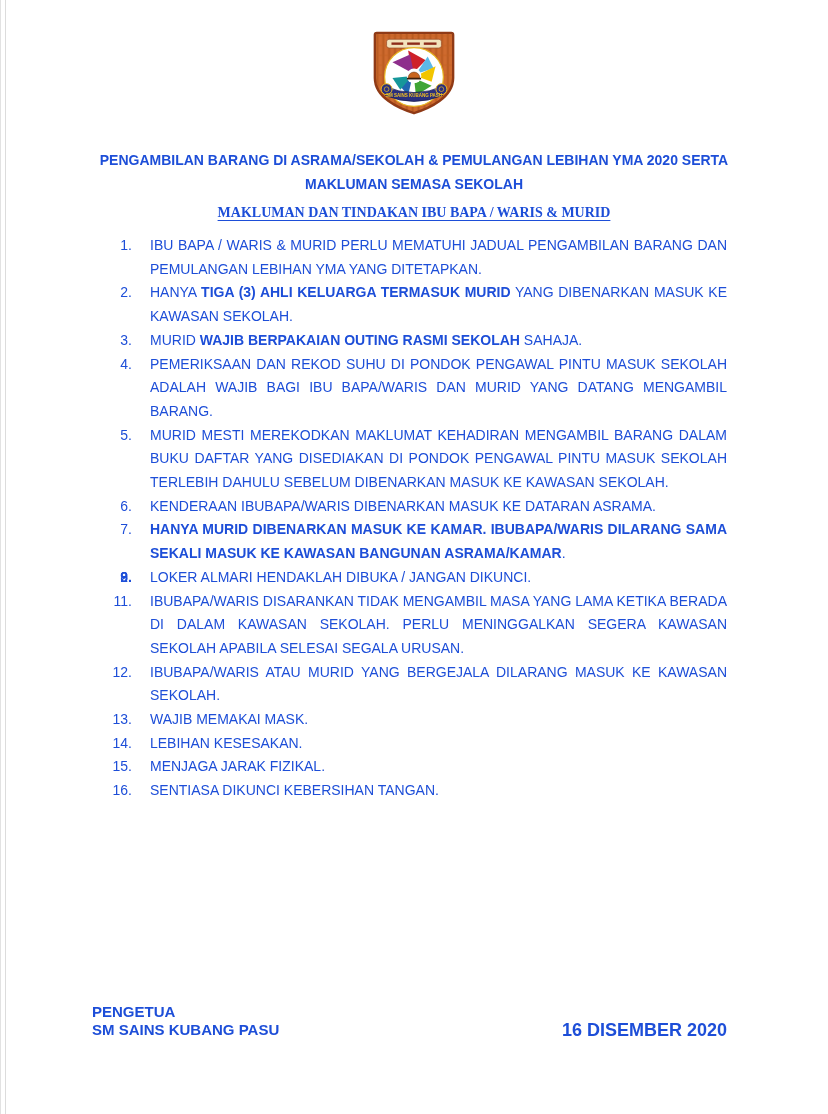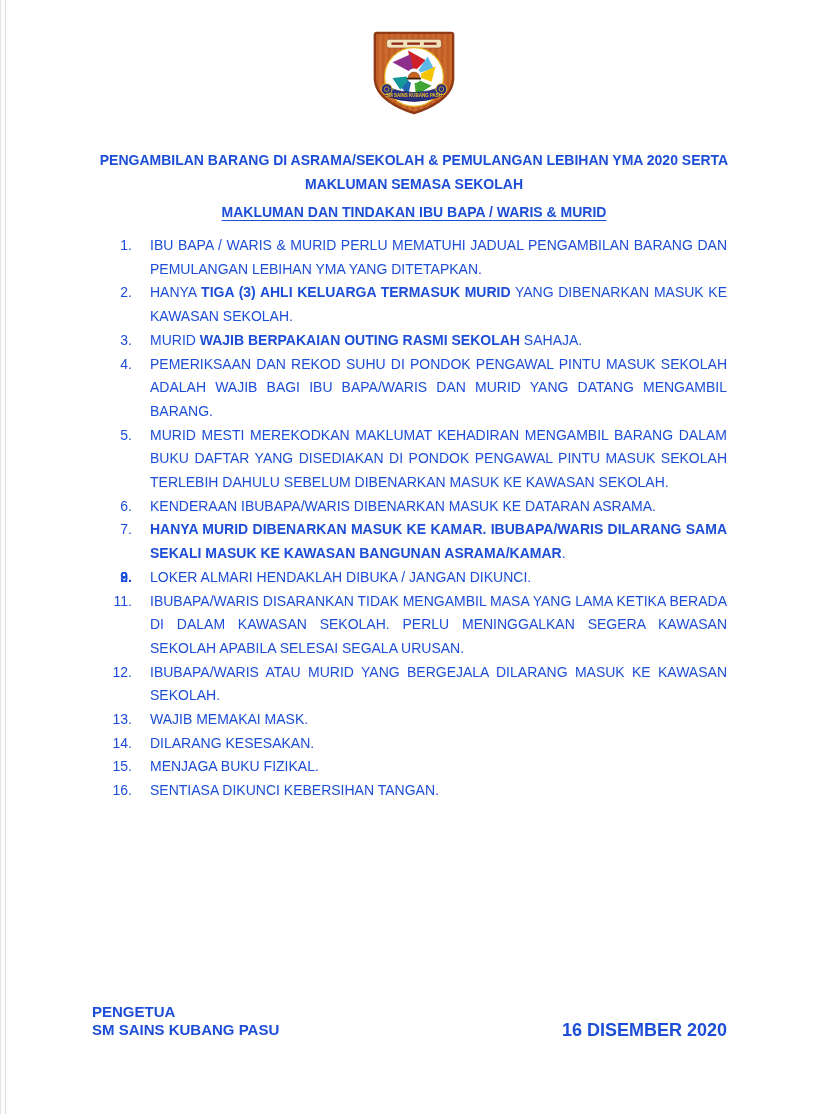"MAKLUMAN DAN TINDAKAN IBU BAPA" .heading-block span { font-family: none -> Liberation Serif, serif }
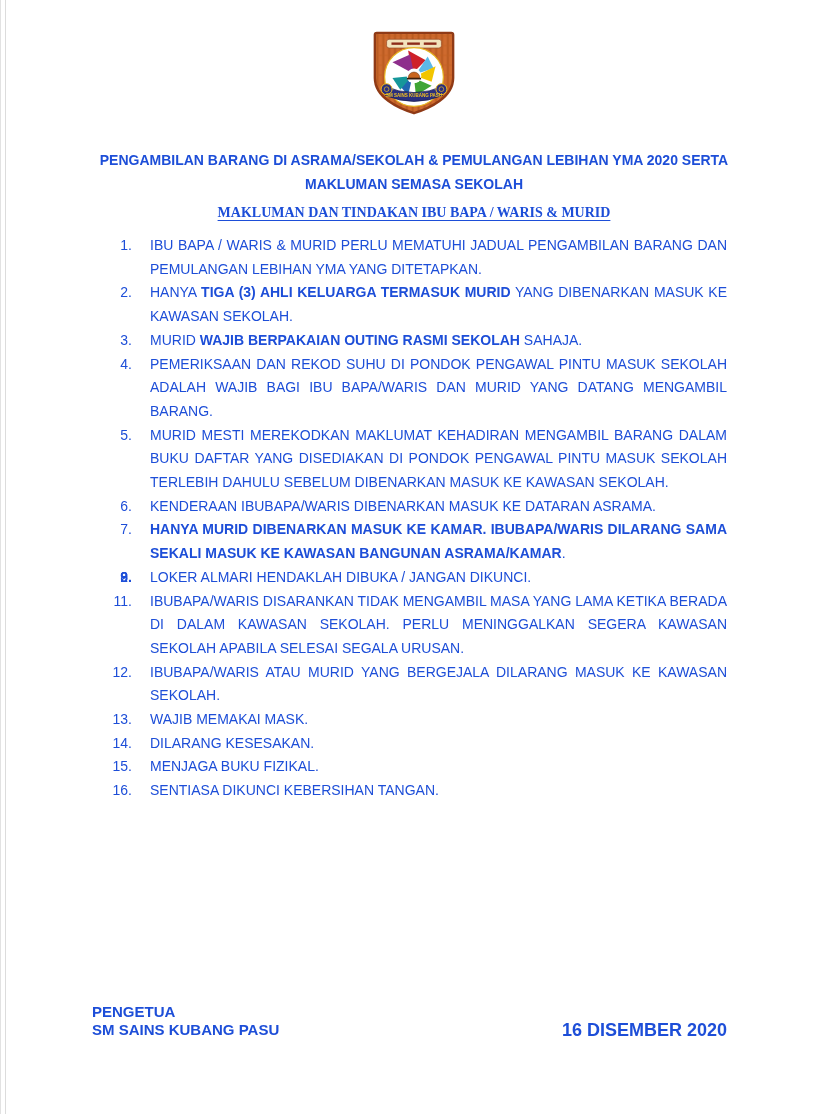"DILARANG KESESAKAN." span { text: DILARANG -> LEBIHAN }
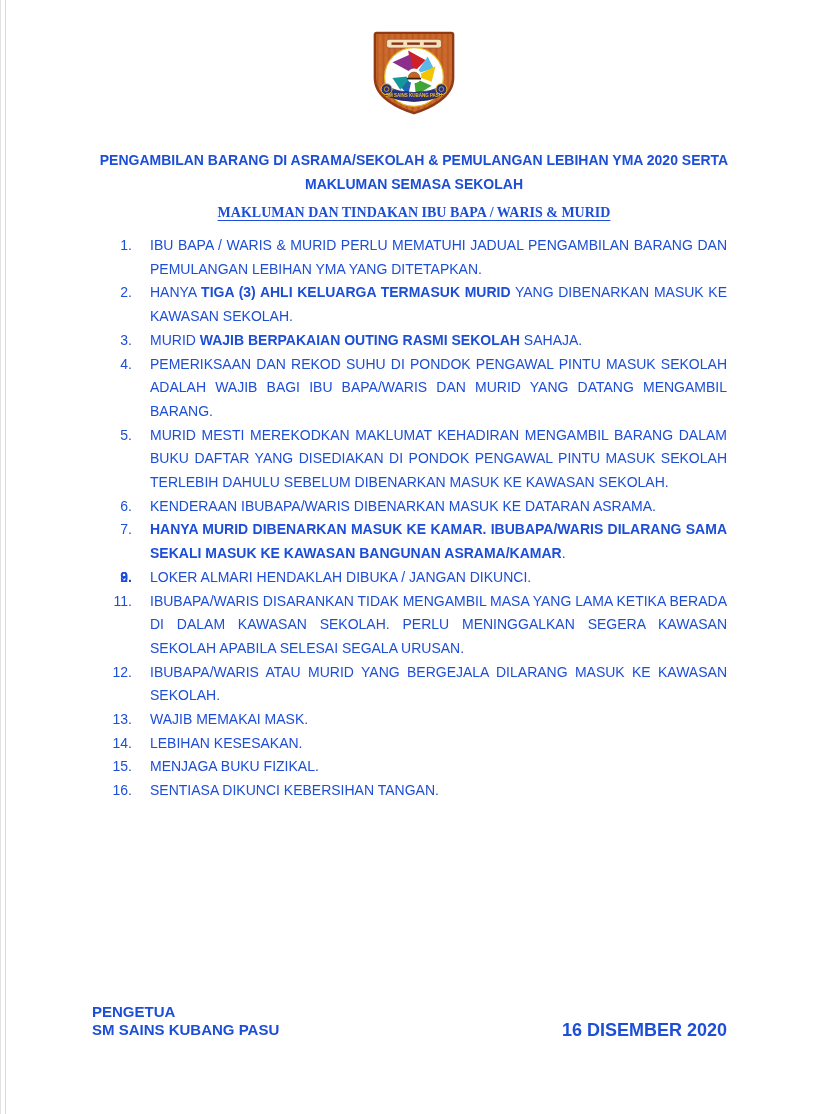"MENJAGA BUKU FIZIKAL." span { text: BUKU -> JARAK }
